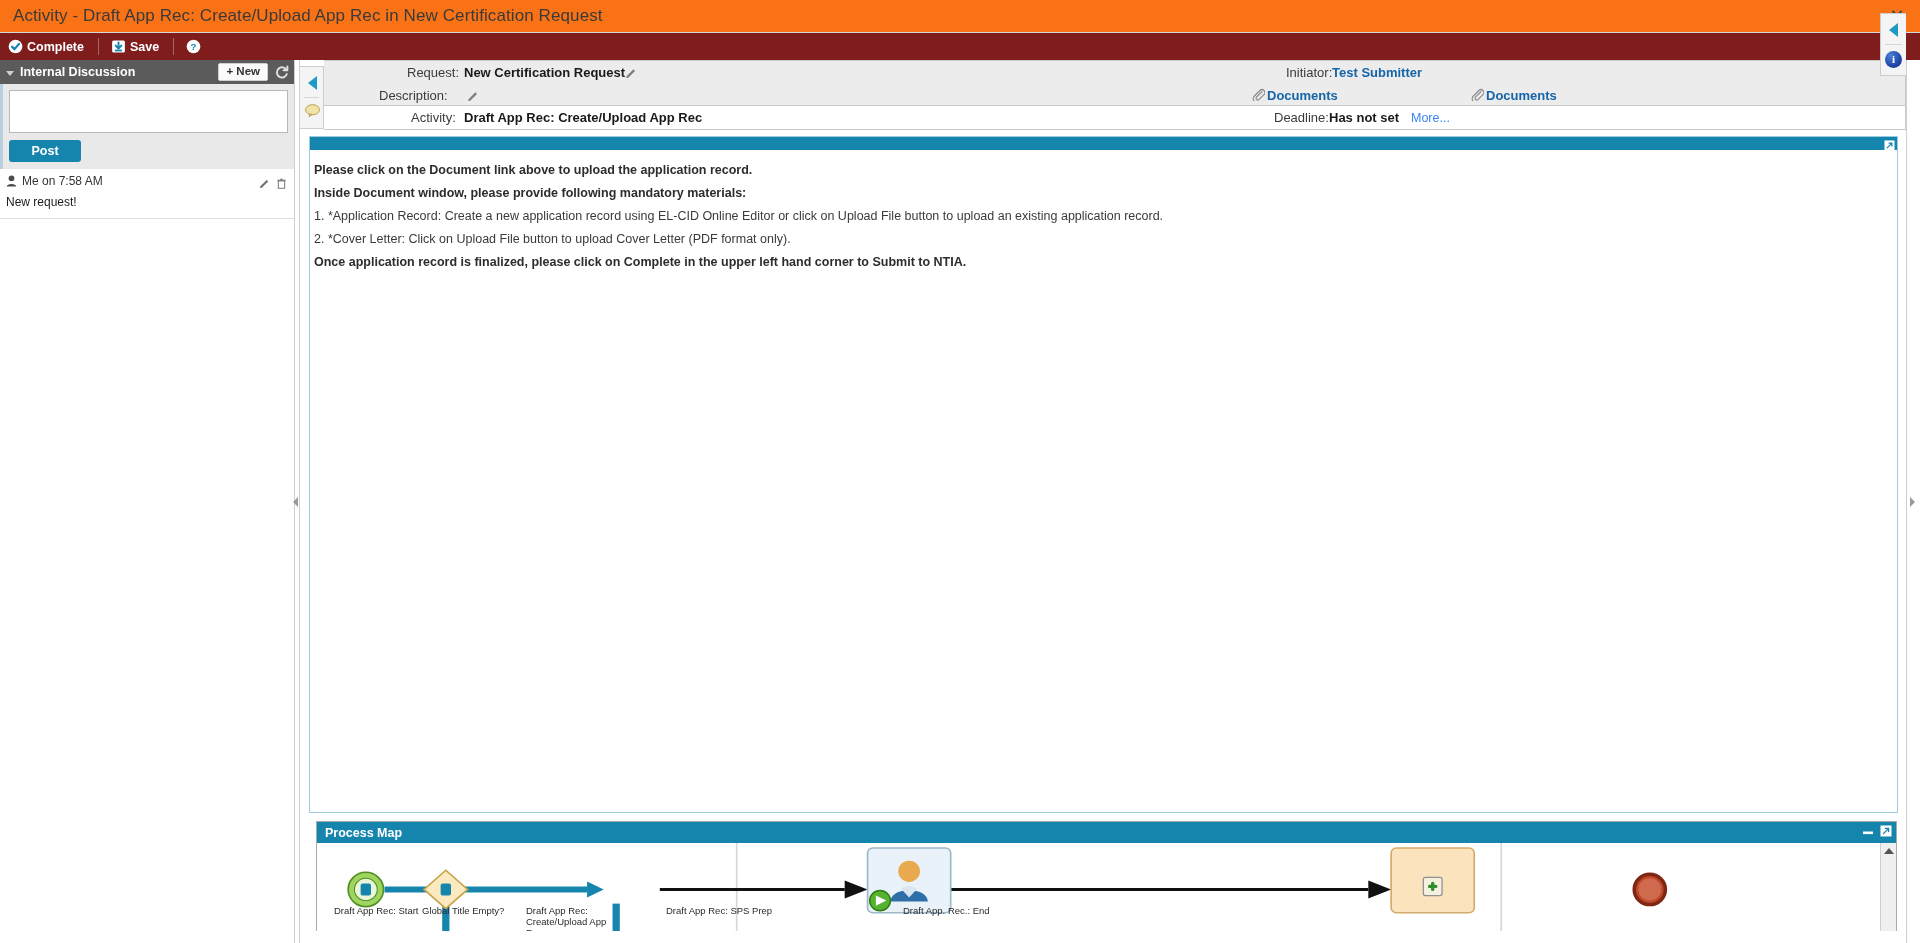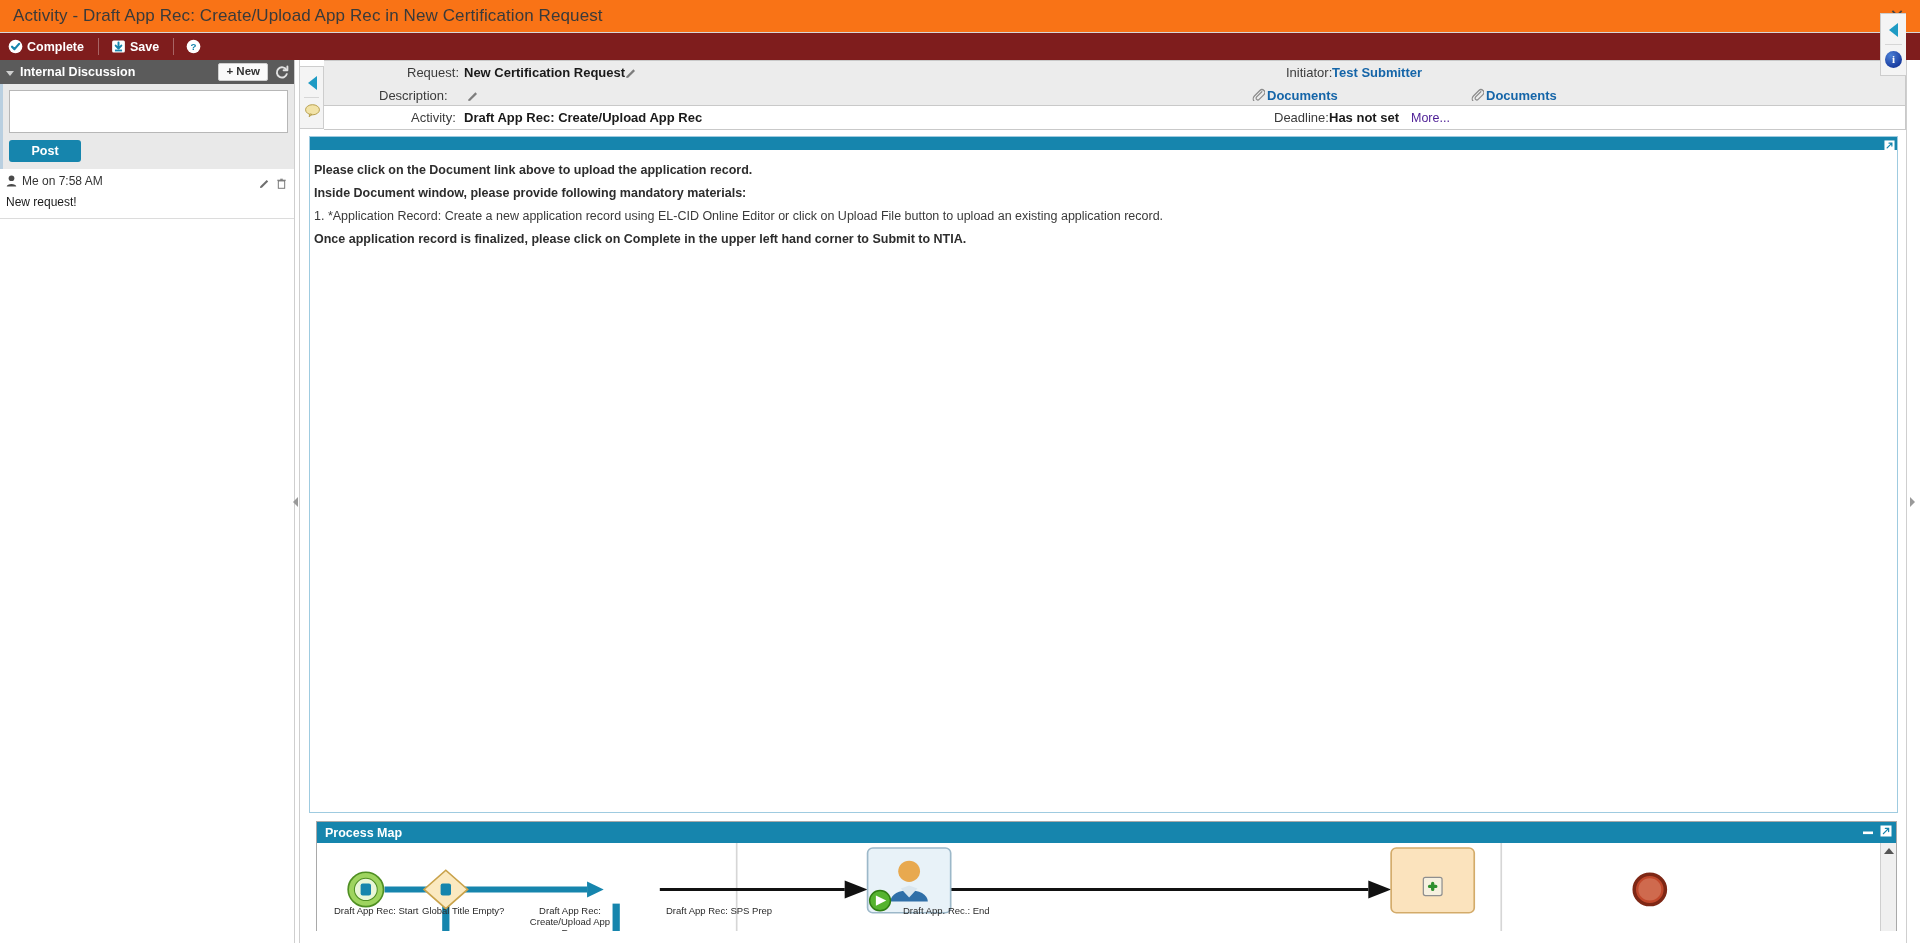"More..." .more-link { color: #4c1d95 -> #3b82f6 }
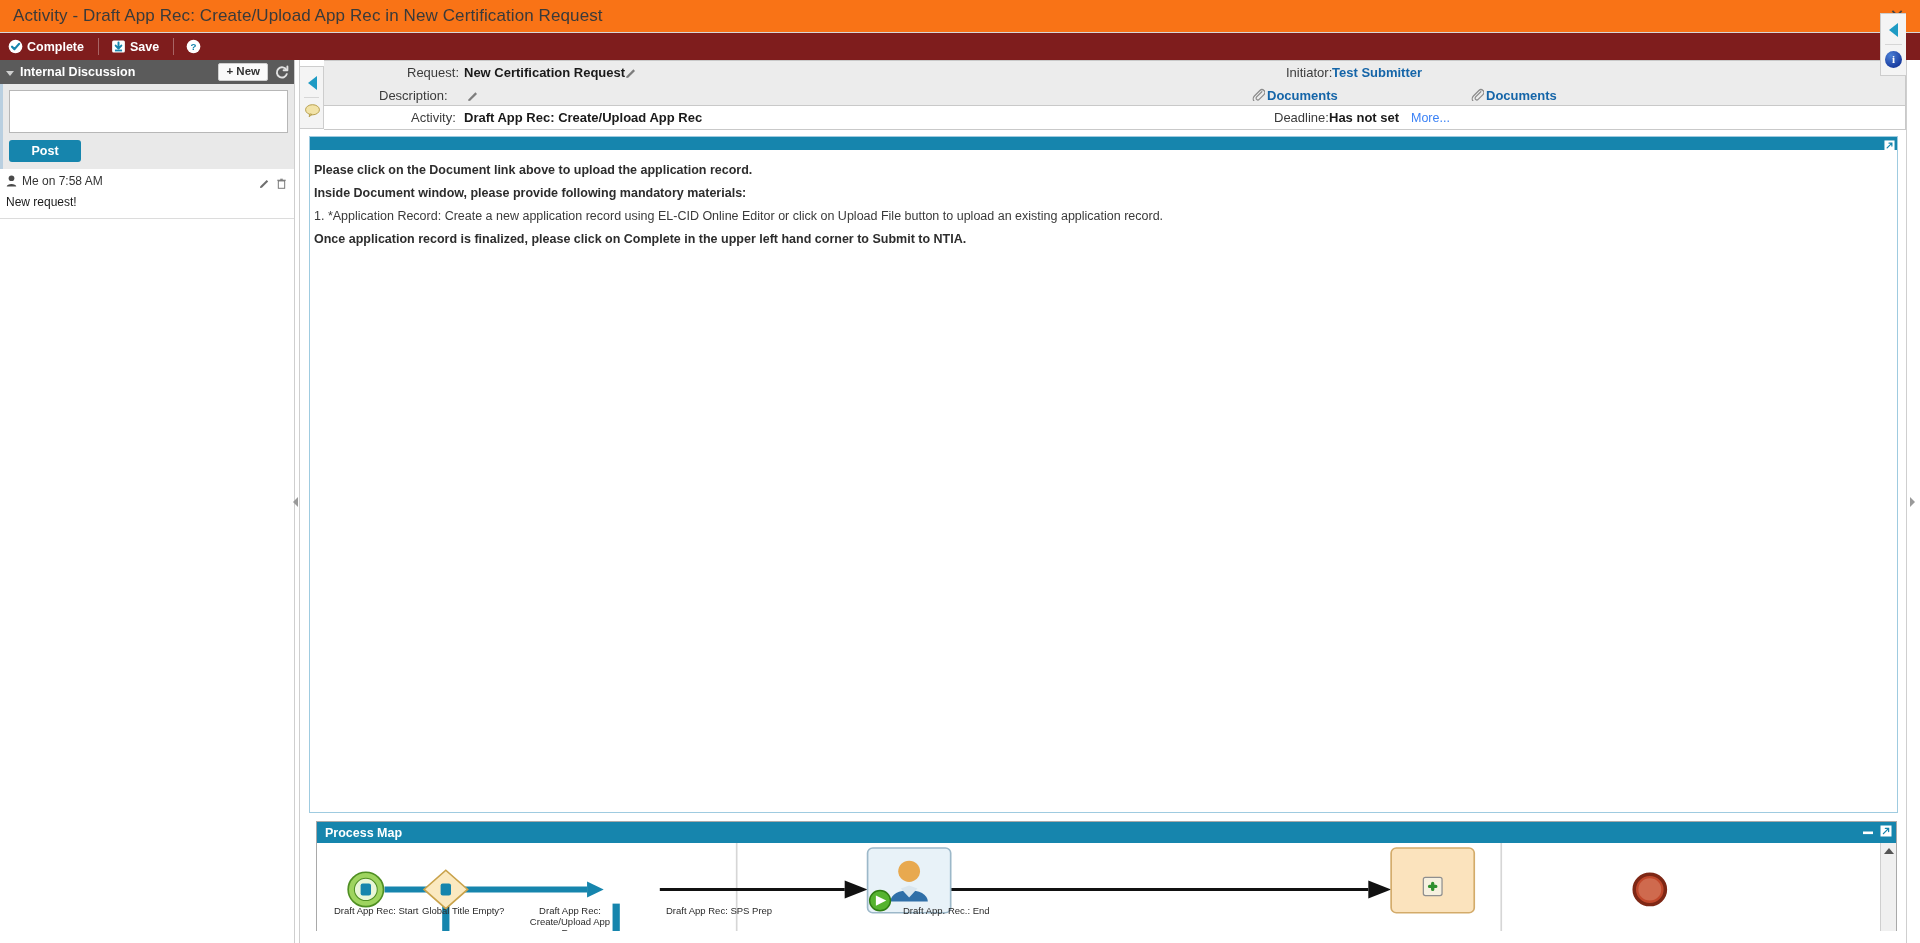"2. *Cover Letter: Click on" div.instr-line { html: none -> <div>2. *Cover Letter: Click on Upload File button to upload Cover Letter (PDF format only).</div> }
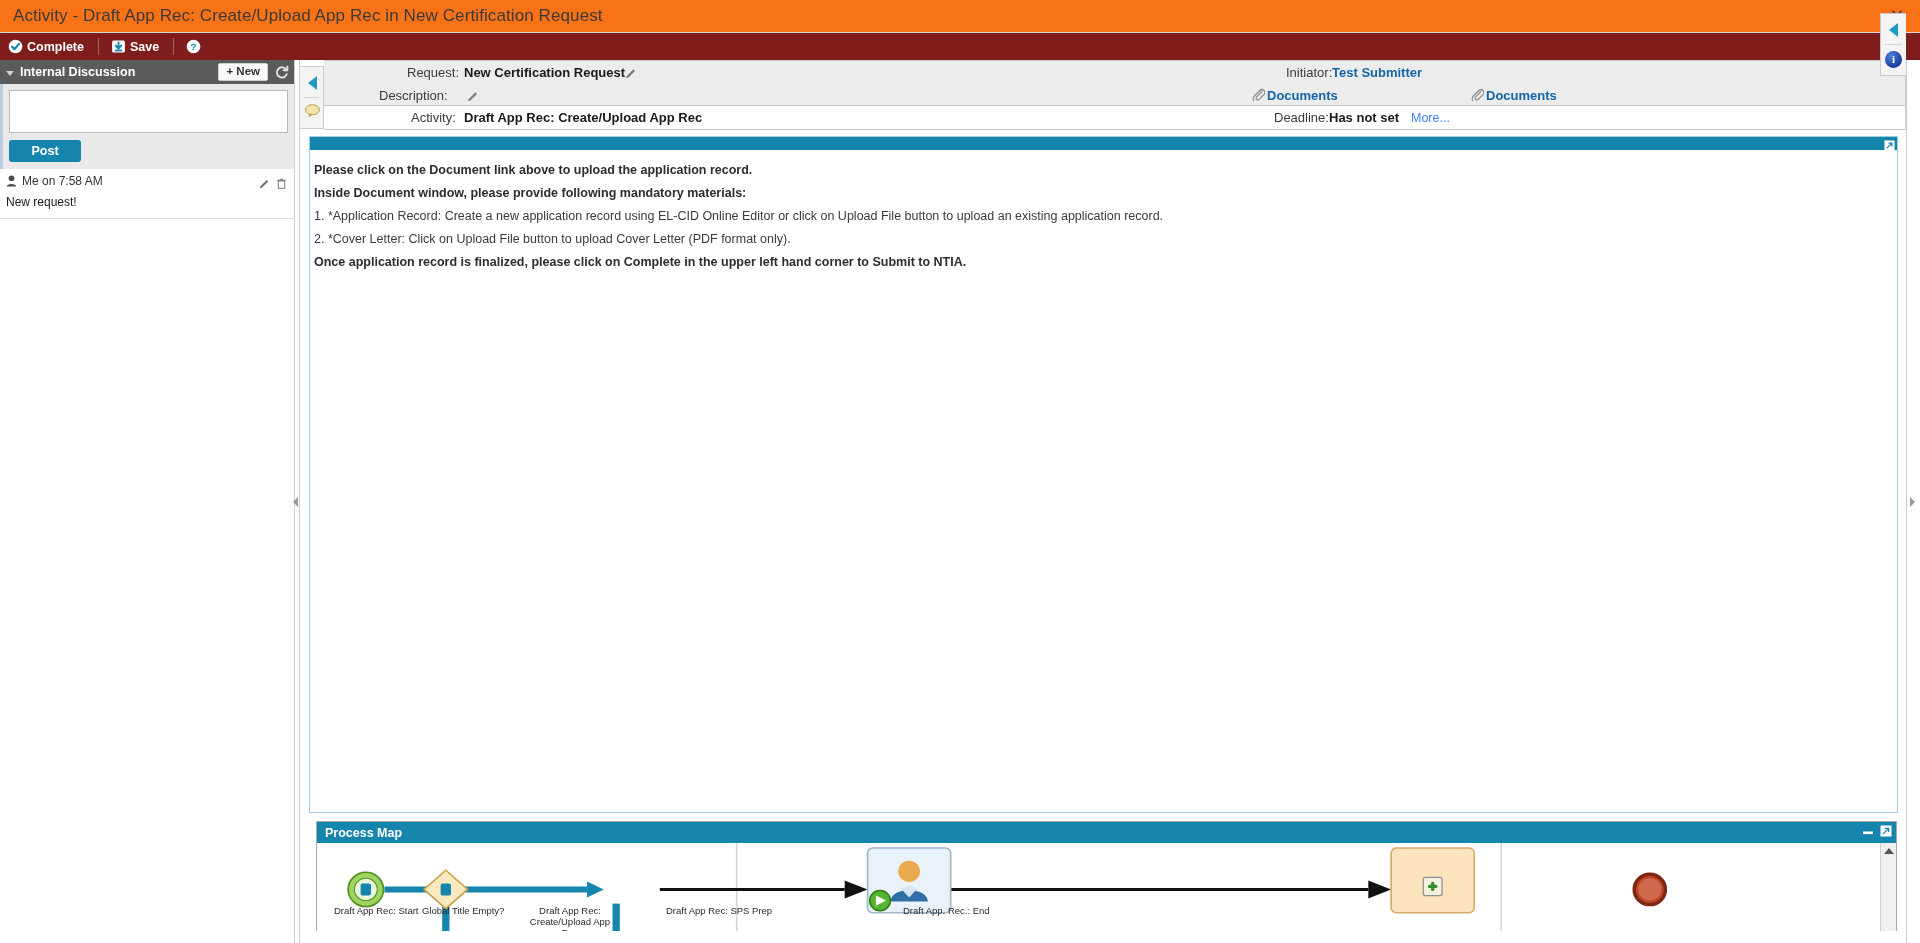"Draft App Rec: Start" .pm-node-label { text-align: center -> none }
